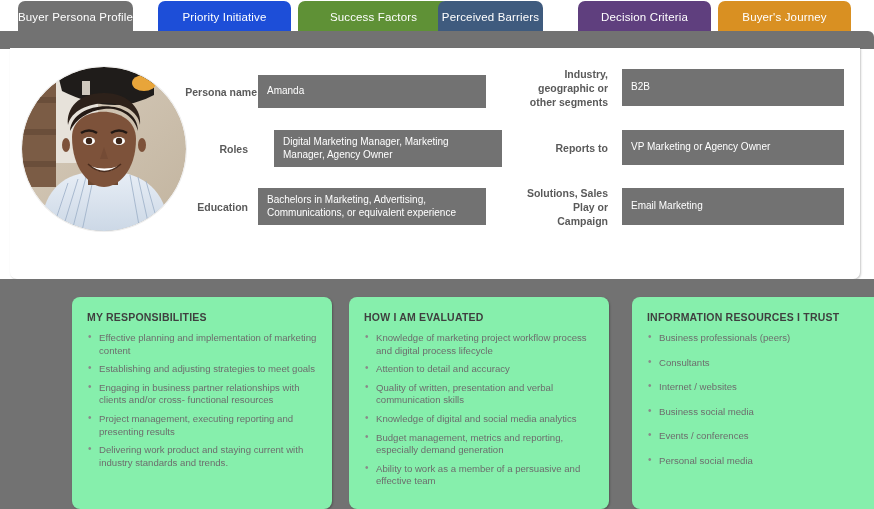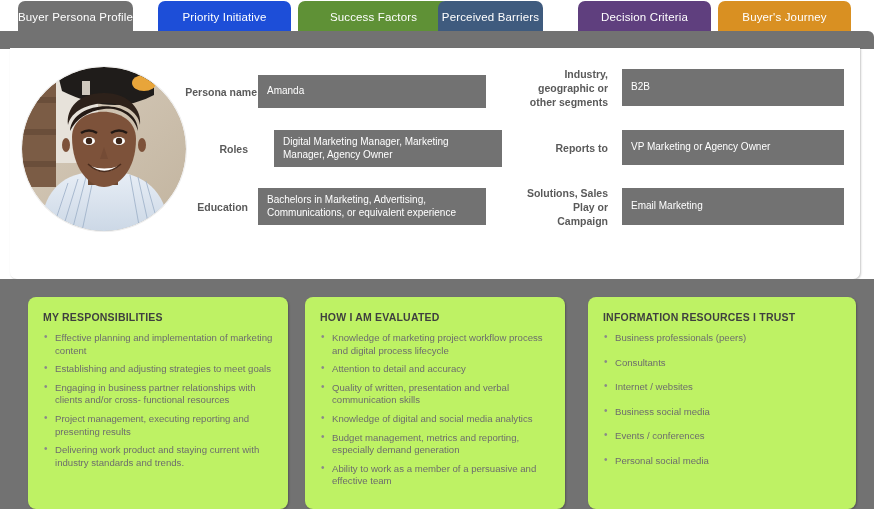"MY RESPONSIBILITIES" .card { background: #bef264 -> #86efac; margin-left: none -> 44px }
